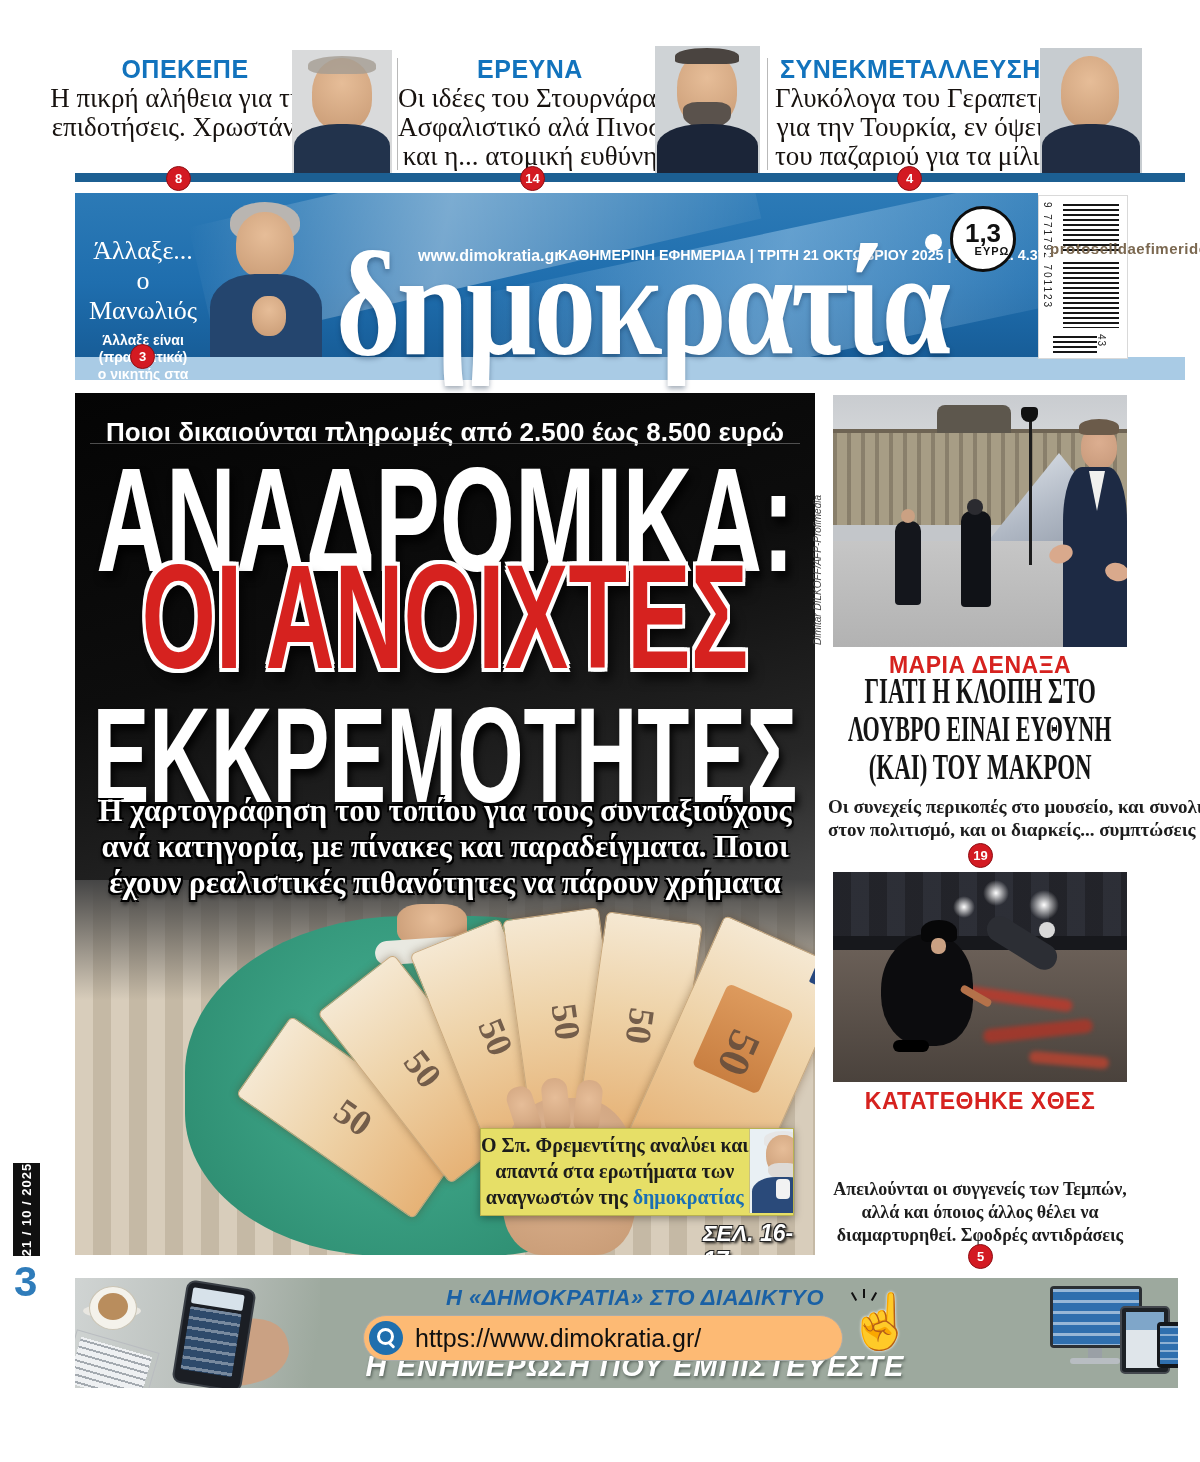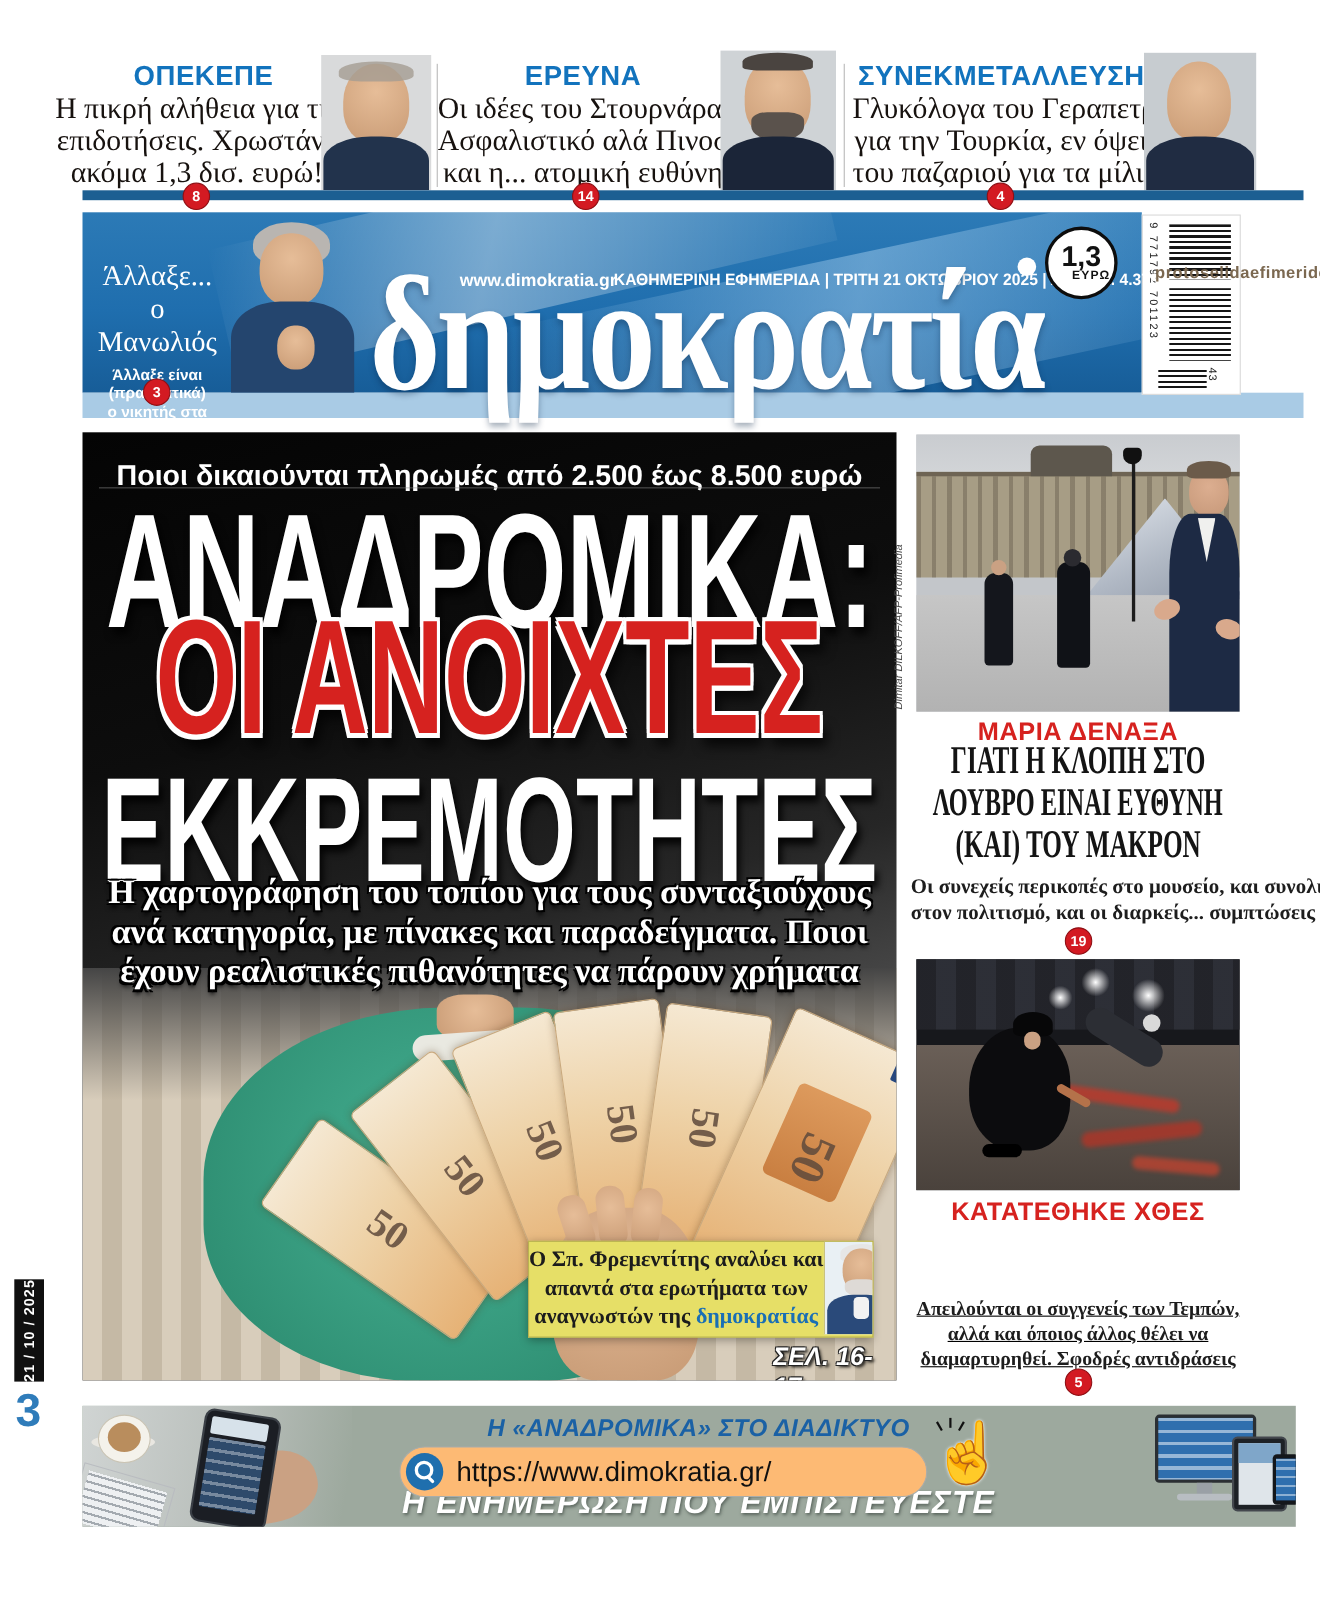"ακόμα 1,3 δισ. ευρώ!" div.teaser-line { html: <div>ακόμα 1,3 δισ. ευρώ!</div> -> none }
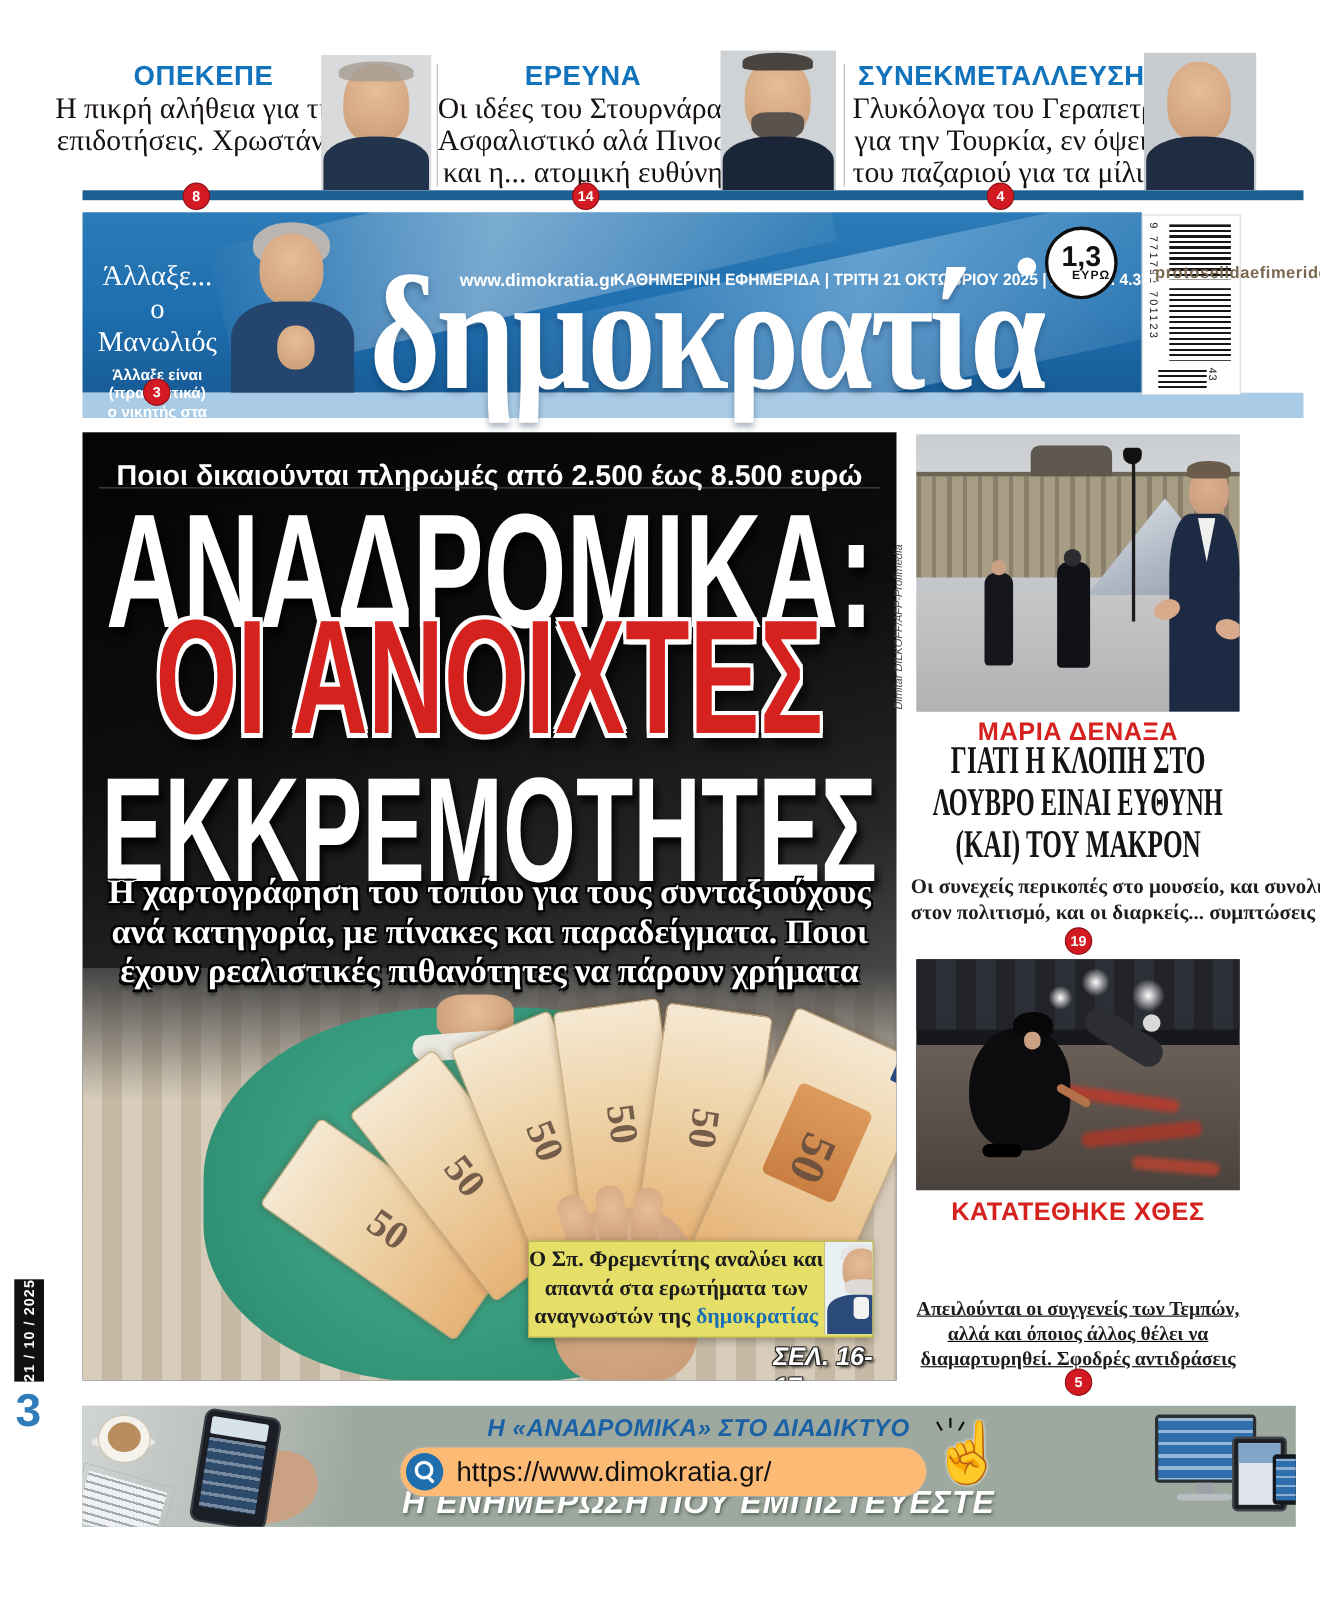"Απειλούνται οι συγγενείς των Τεμπών," div.abs { text-decoration: underline -> none }
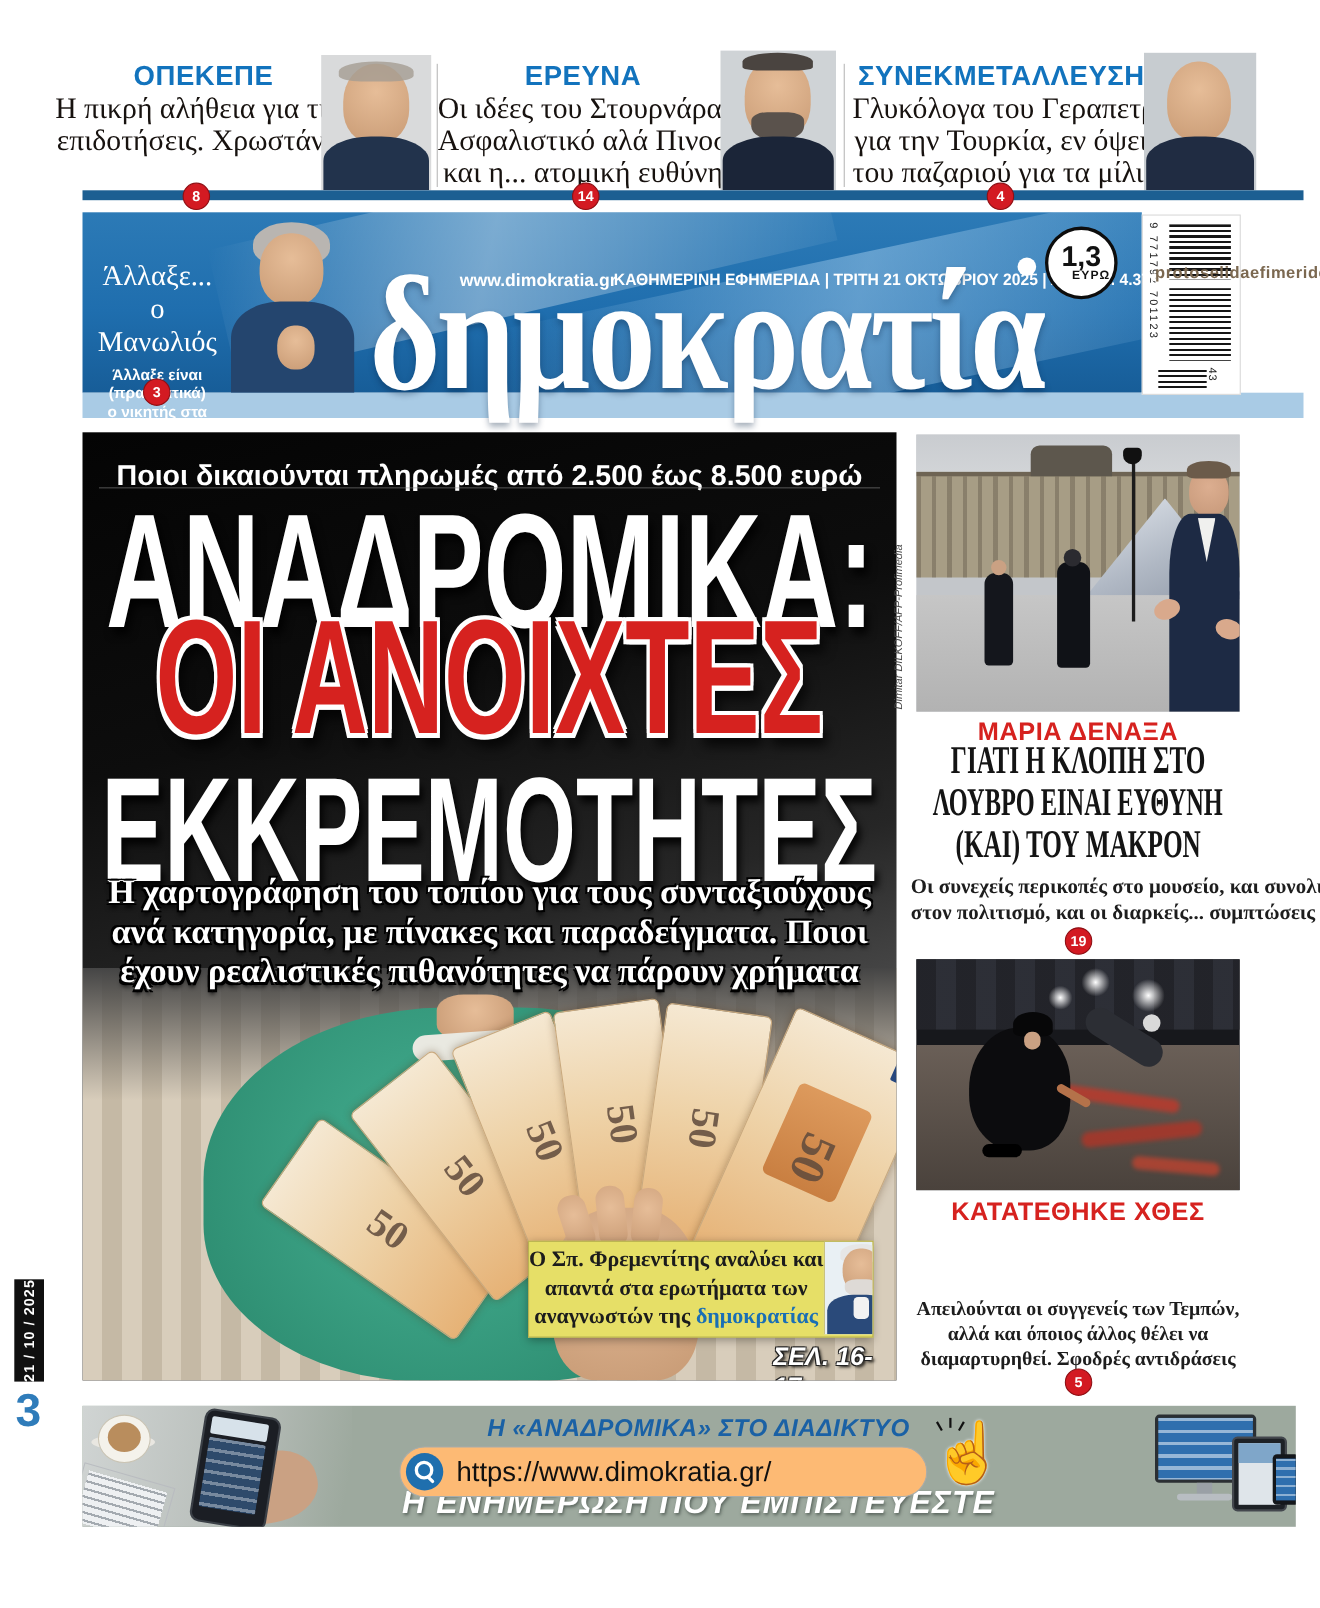"Η «ΑΝΑΔΡΟΜΙΚΑ» ΣΤΟ ΔΙΑΔΙΚΤΥΟ" div.abs { text: ΑΝΑΔΡΟΜΙΚΑ -> ΔΗΜΟΚΡΑΤΙΑ }
